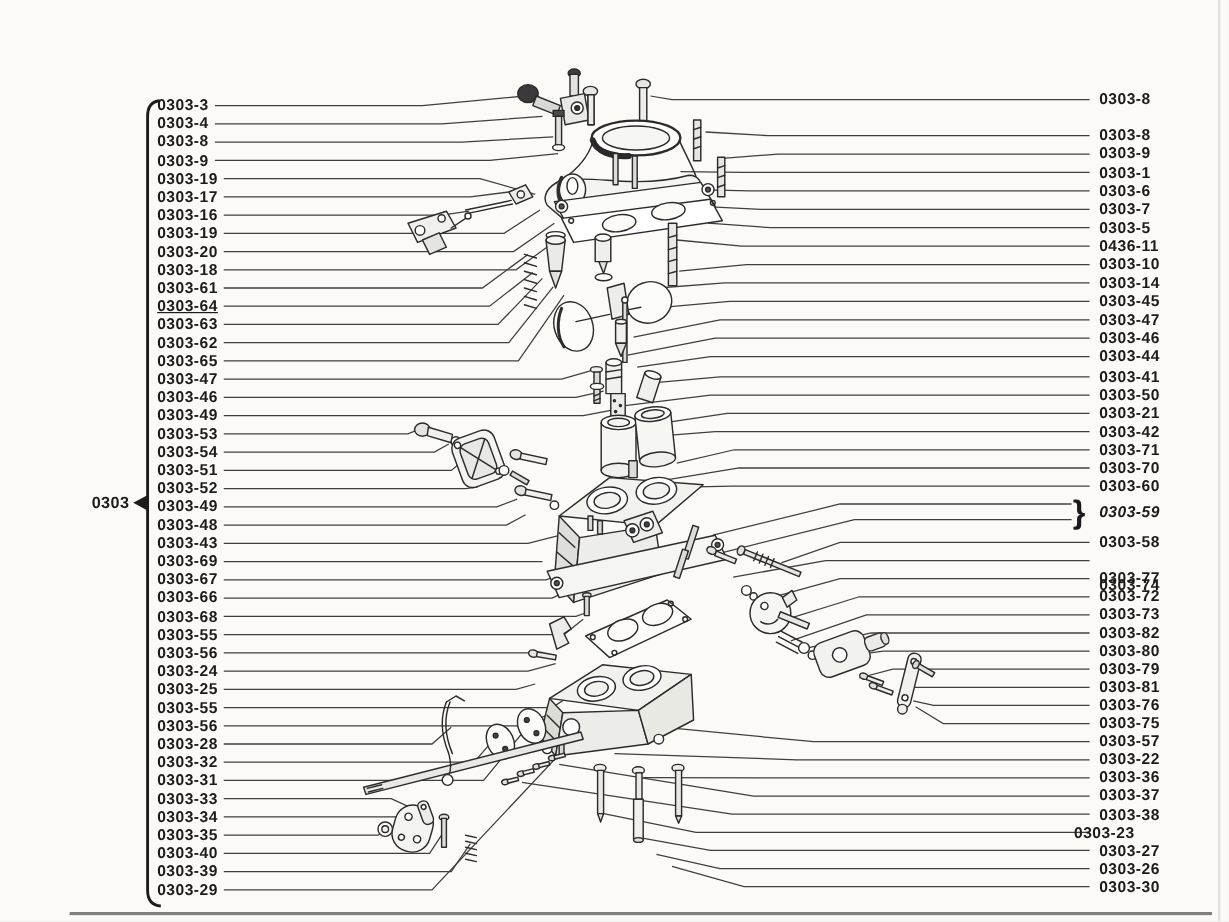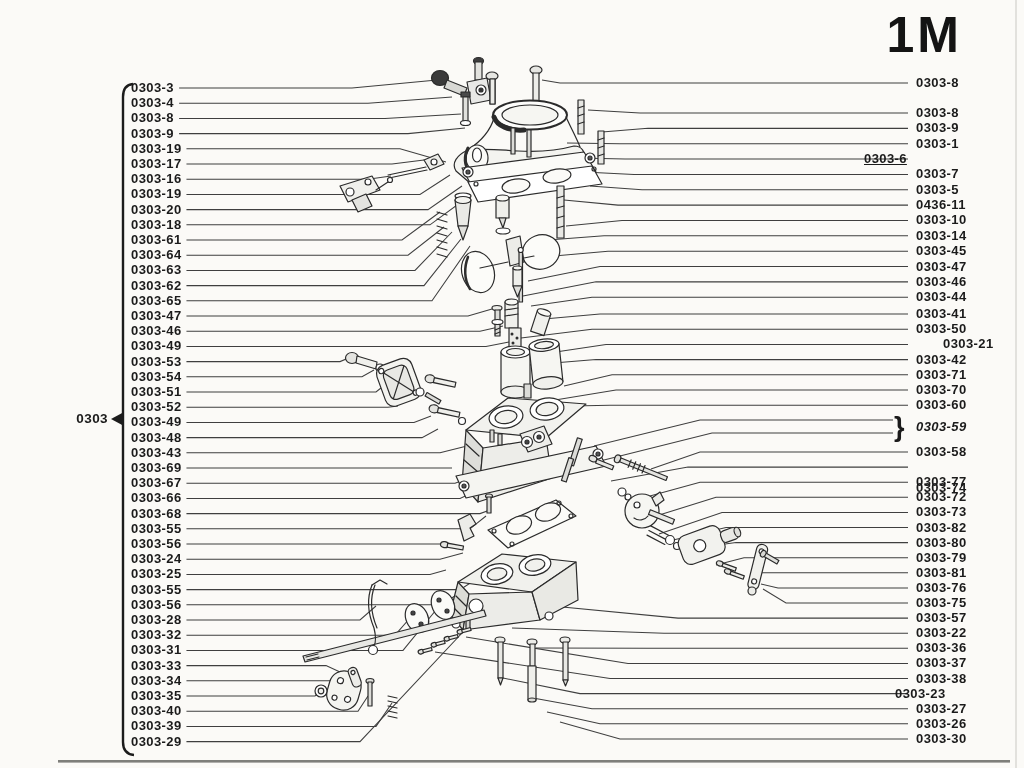"1M" div.page-code { html: <div>1M</div> -> none }
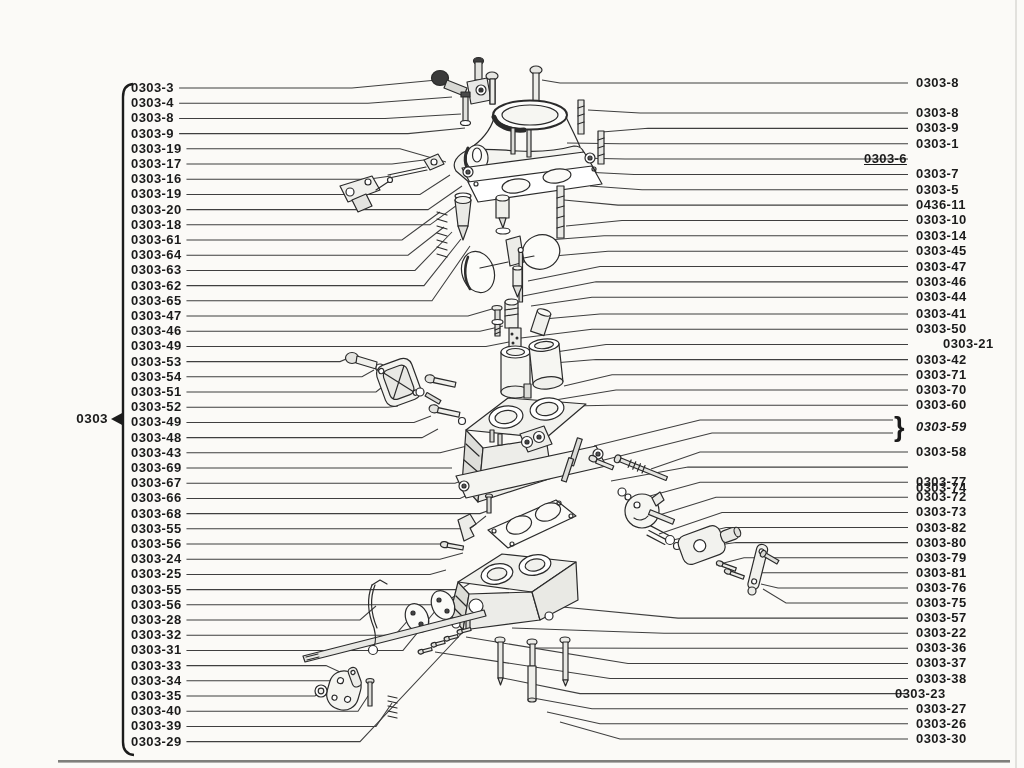"0303-6" div.lbl { left: 864px -> 916px; text-decoration: underline -> none }
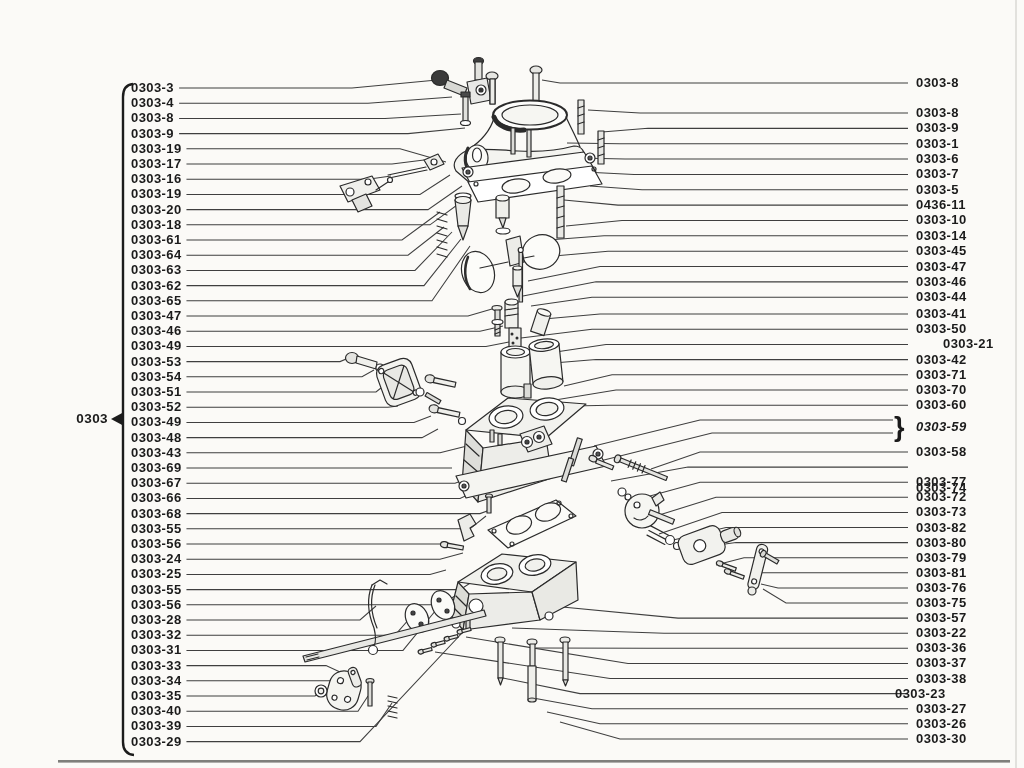"0303-64" div.lbl { text-decoration: none -> underline }
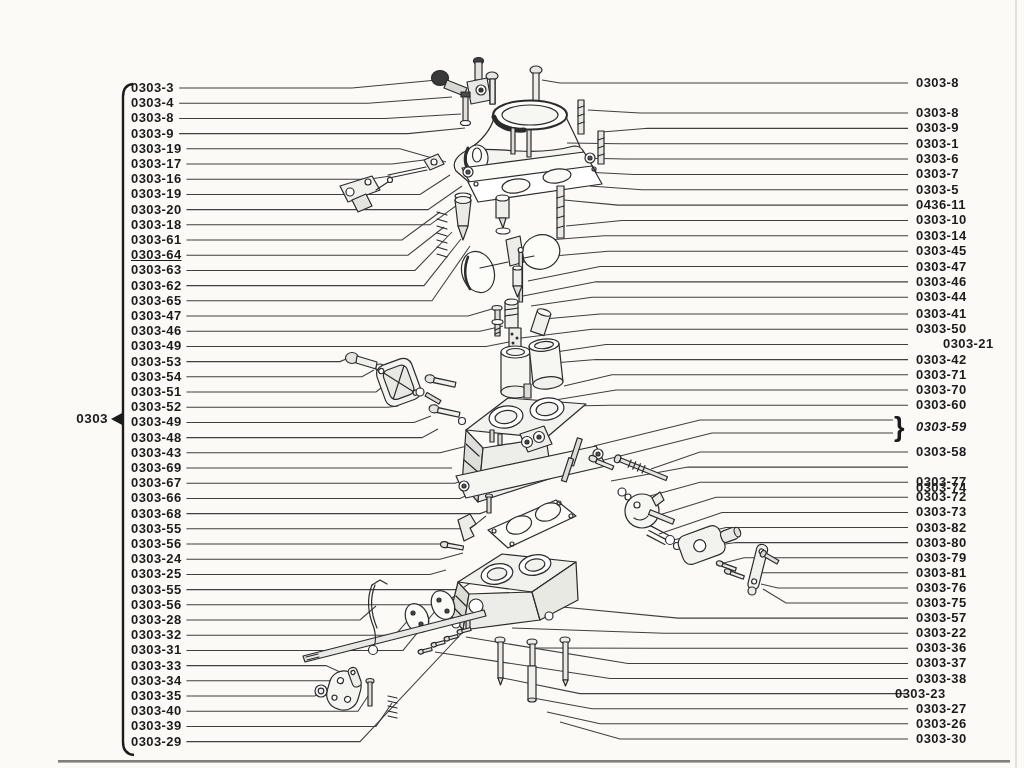"0303-21" div.lbl { margin-left: 27px -> none }
